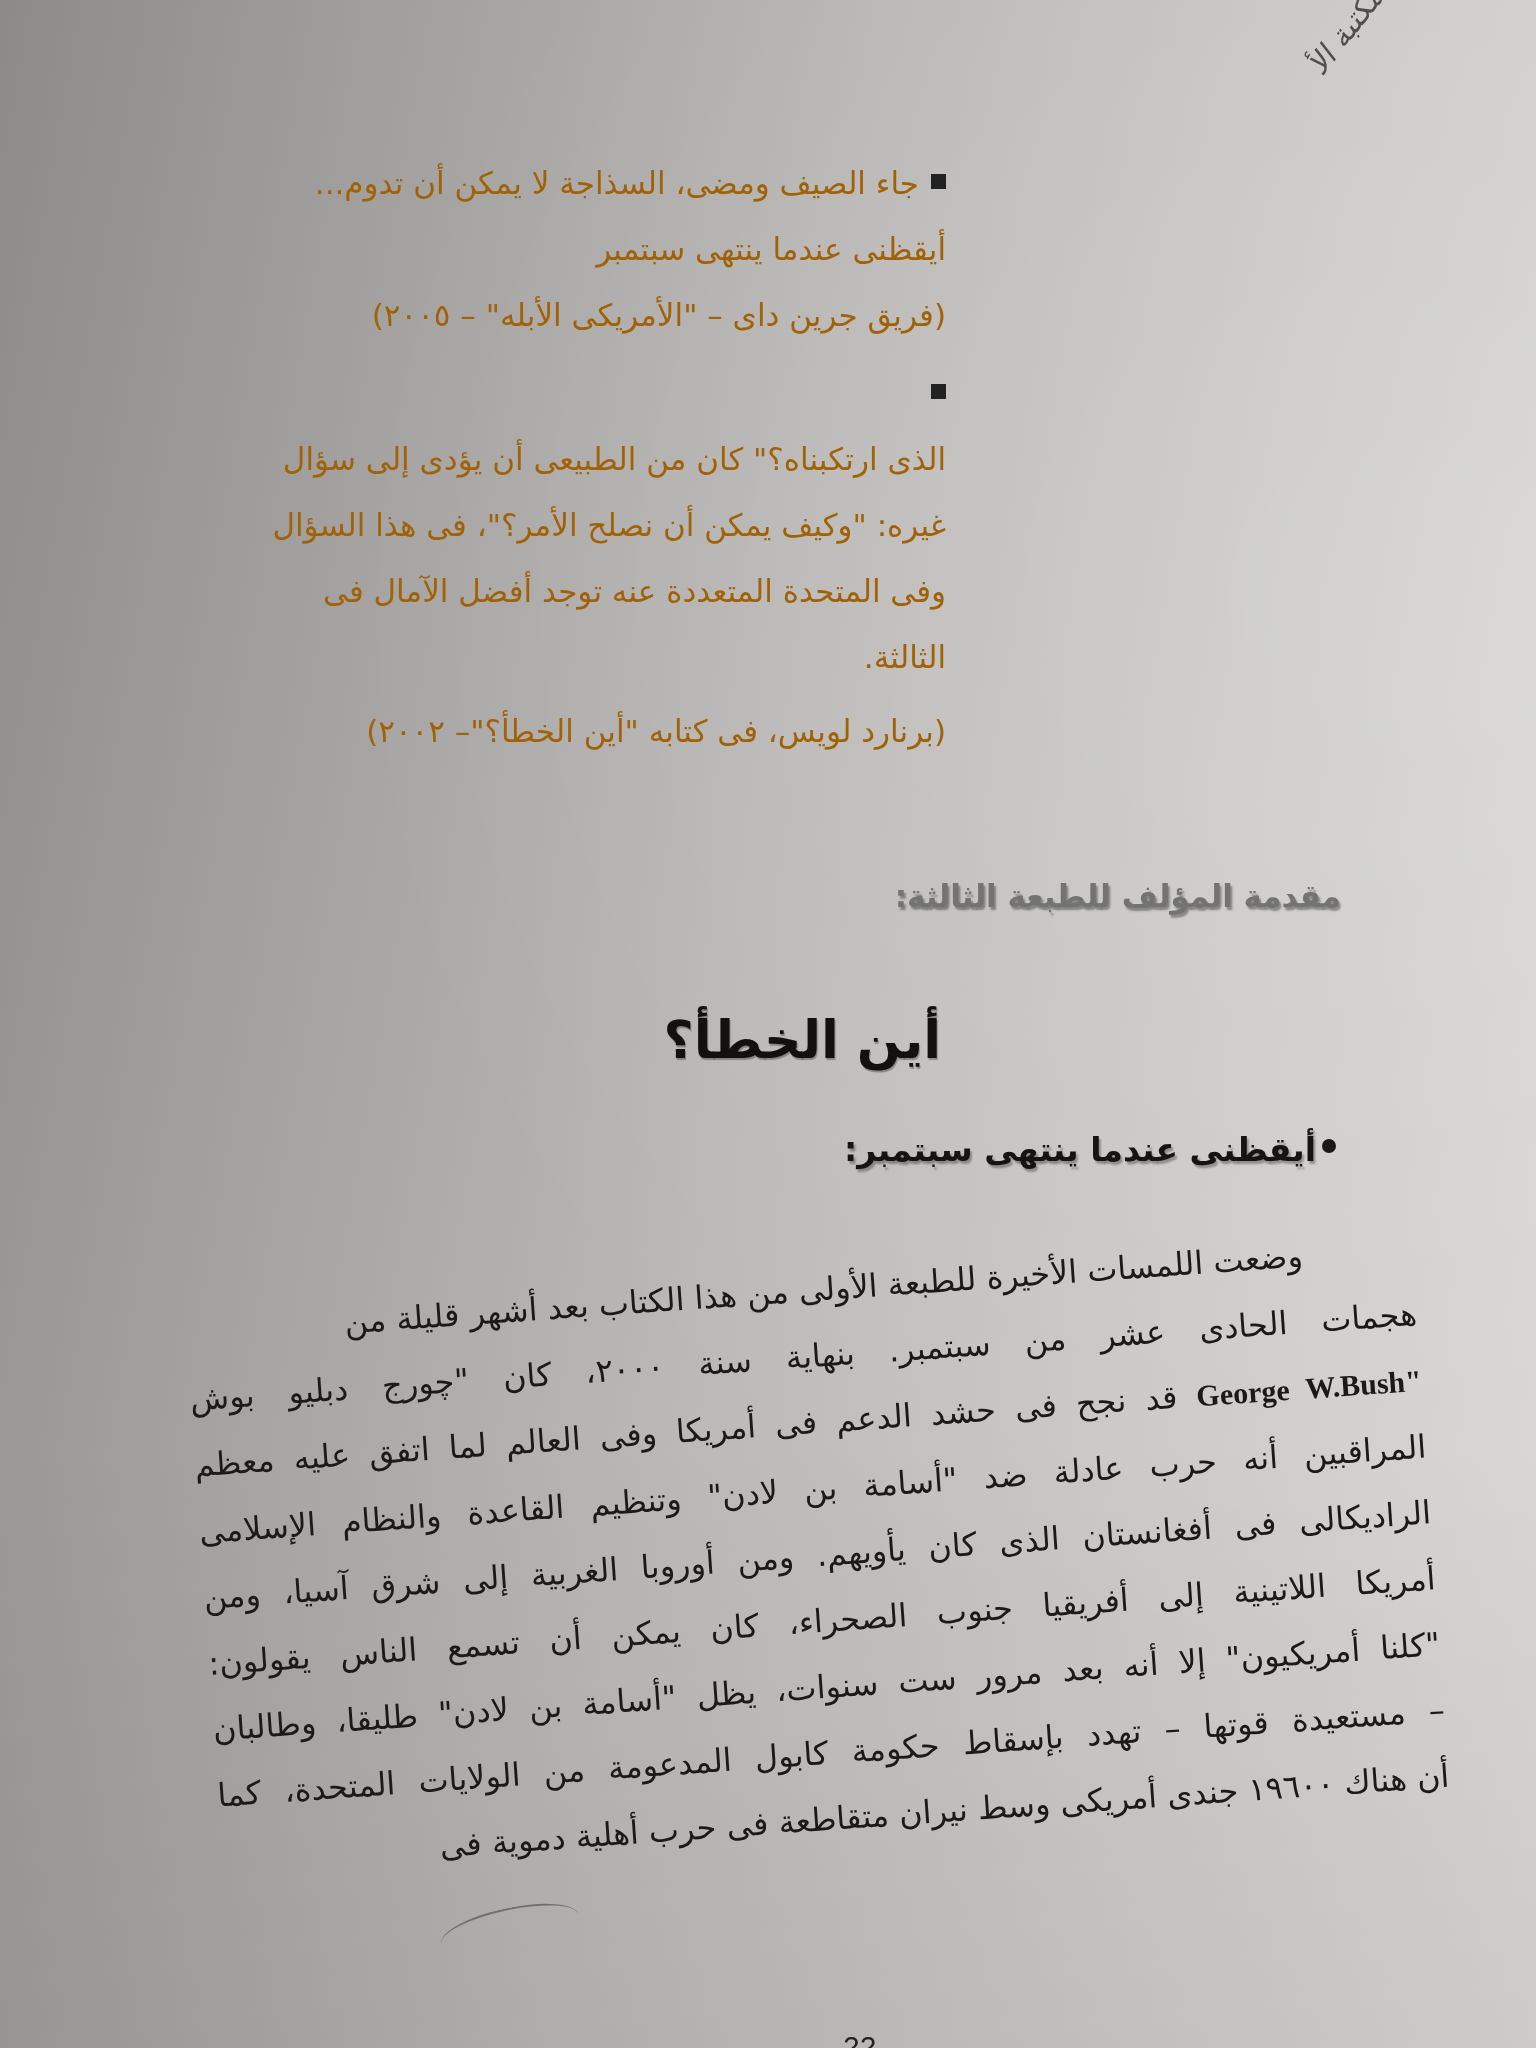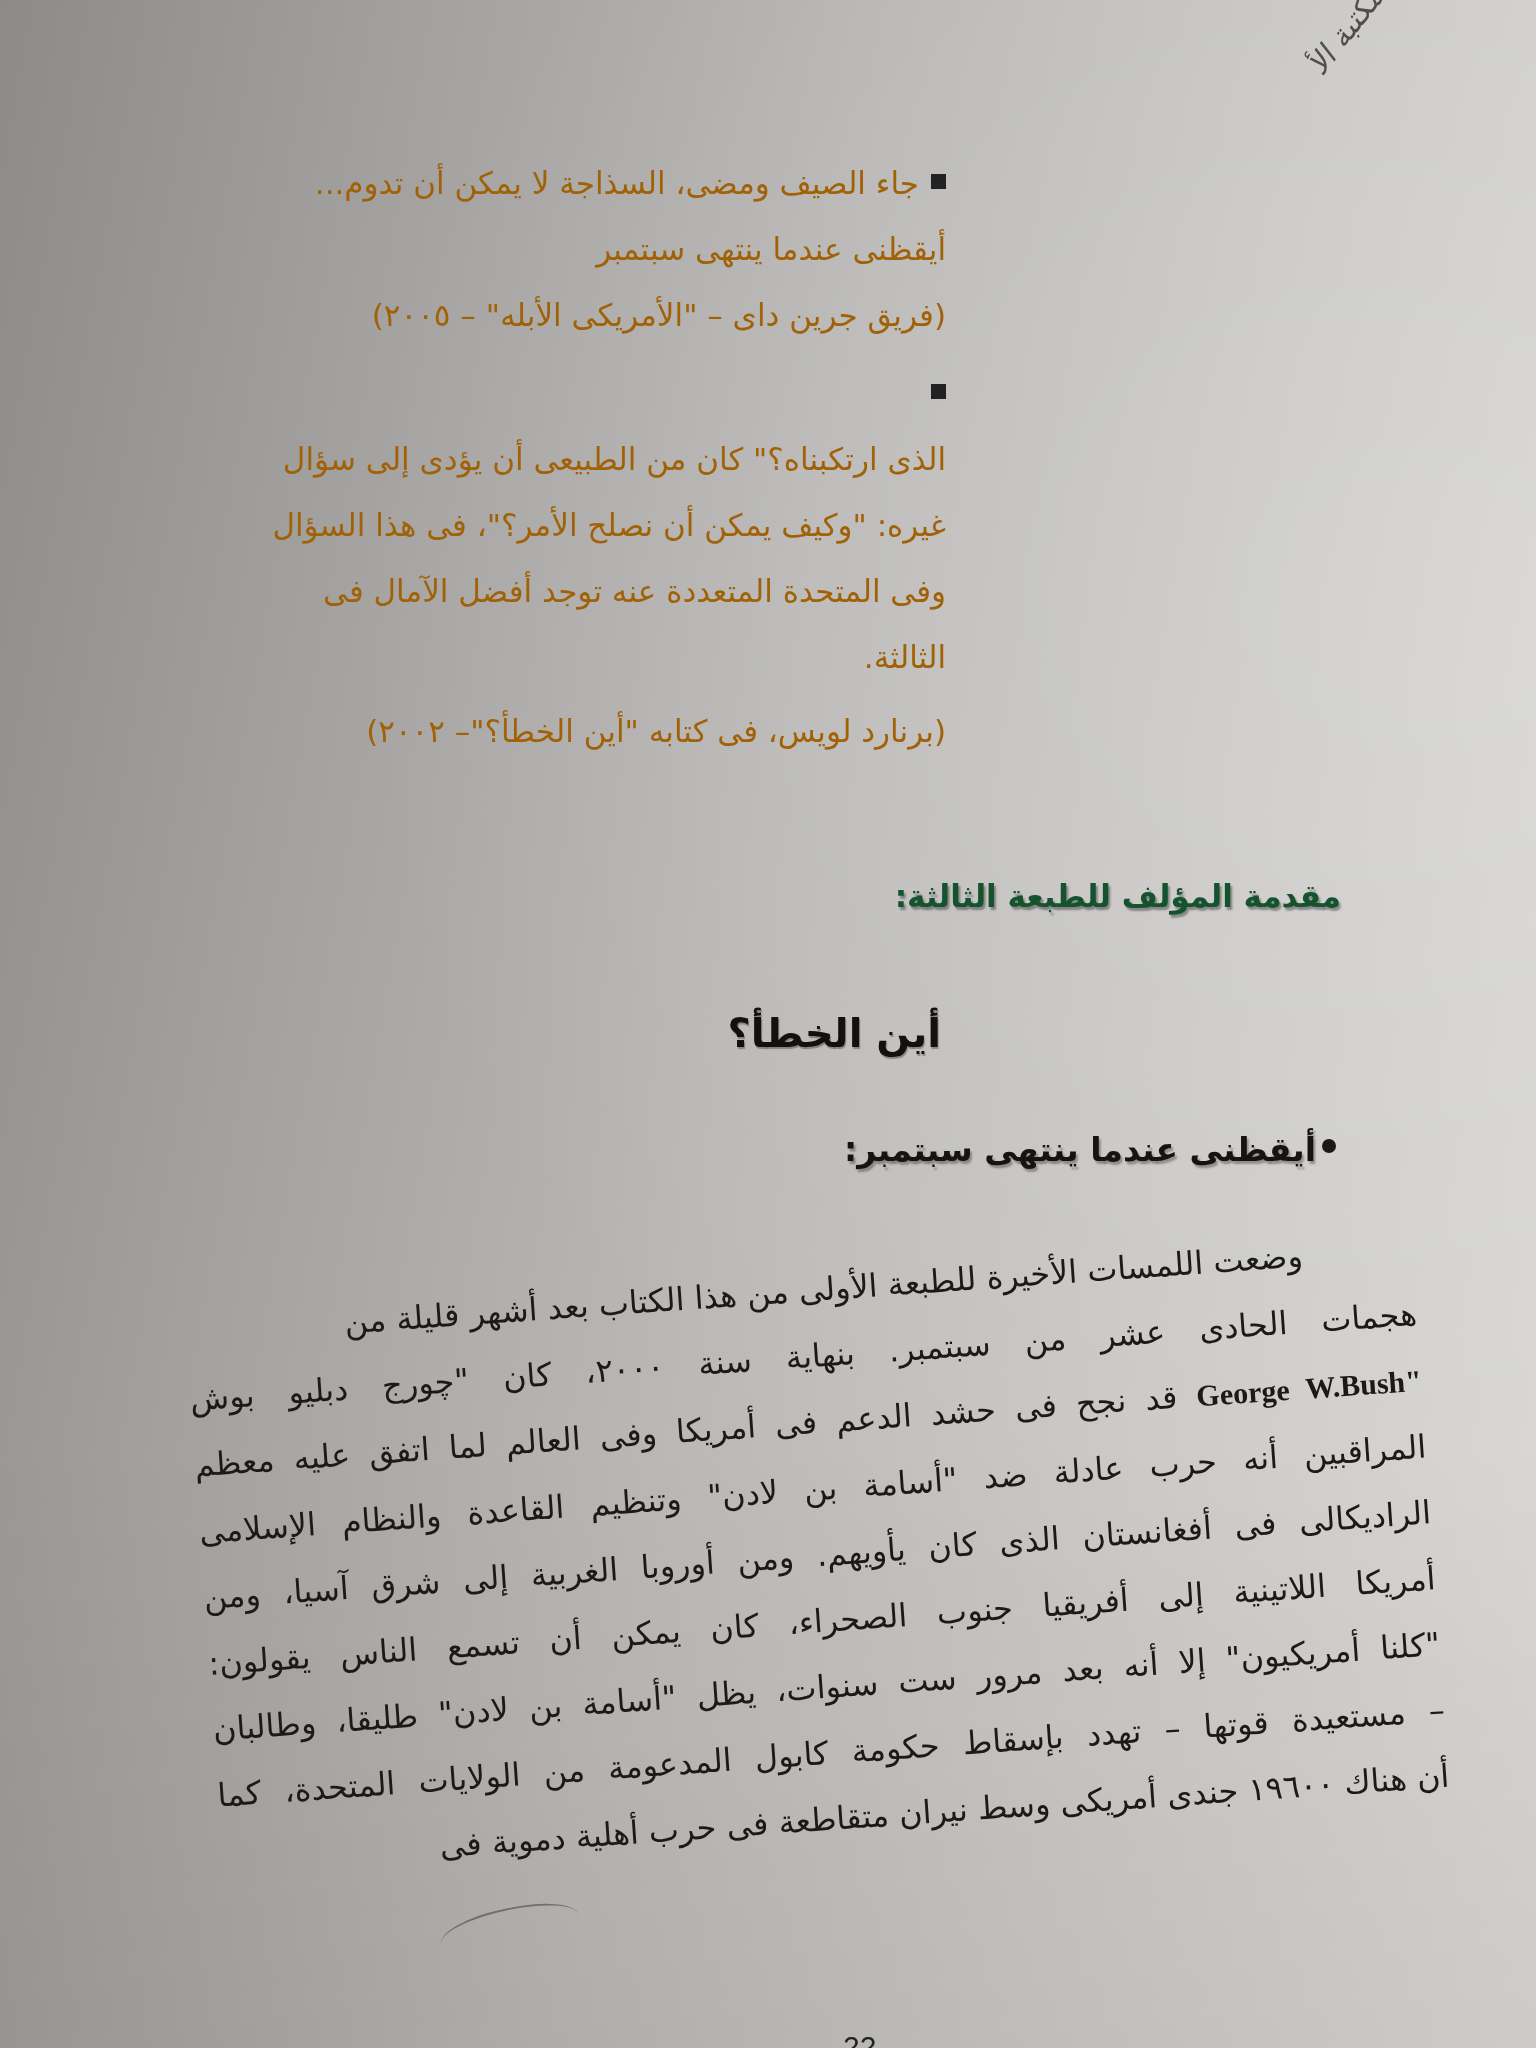"مقدمة المؤلف للطبعة الثالثة:" .section-heading { color: #14532d -> #737373 }
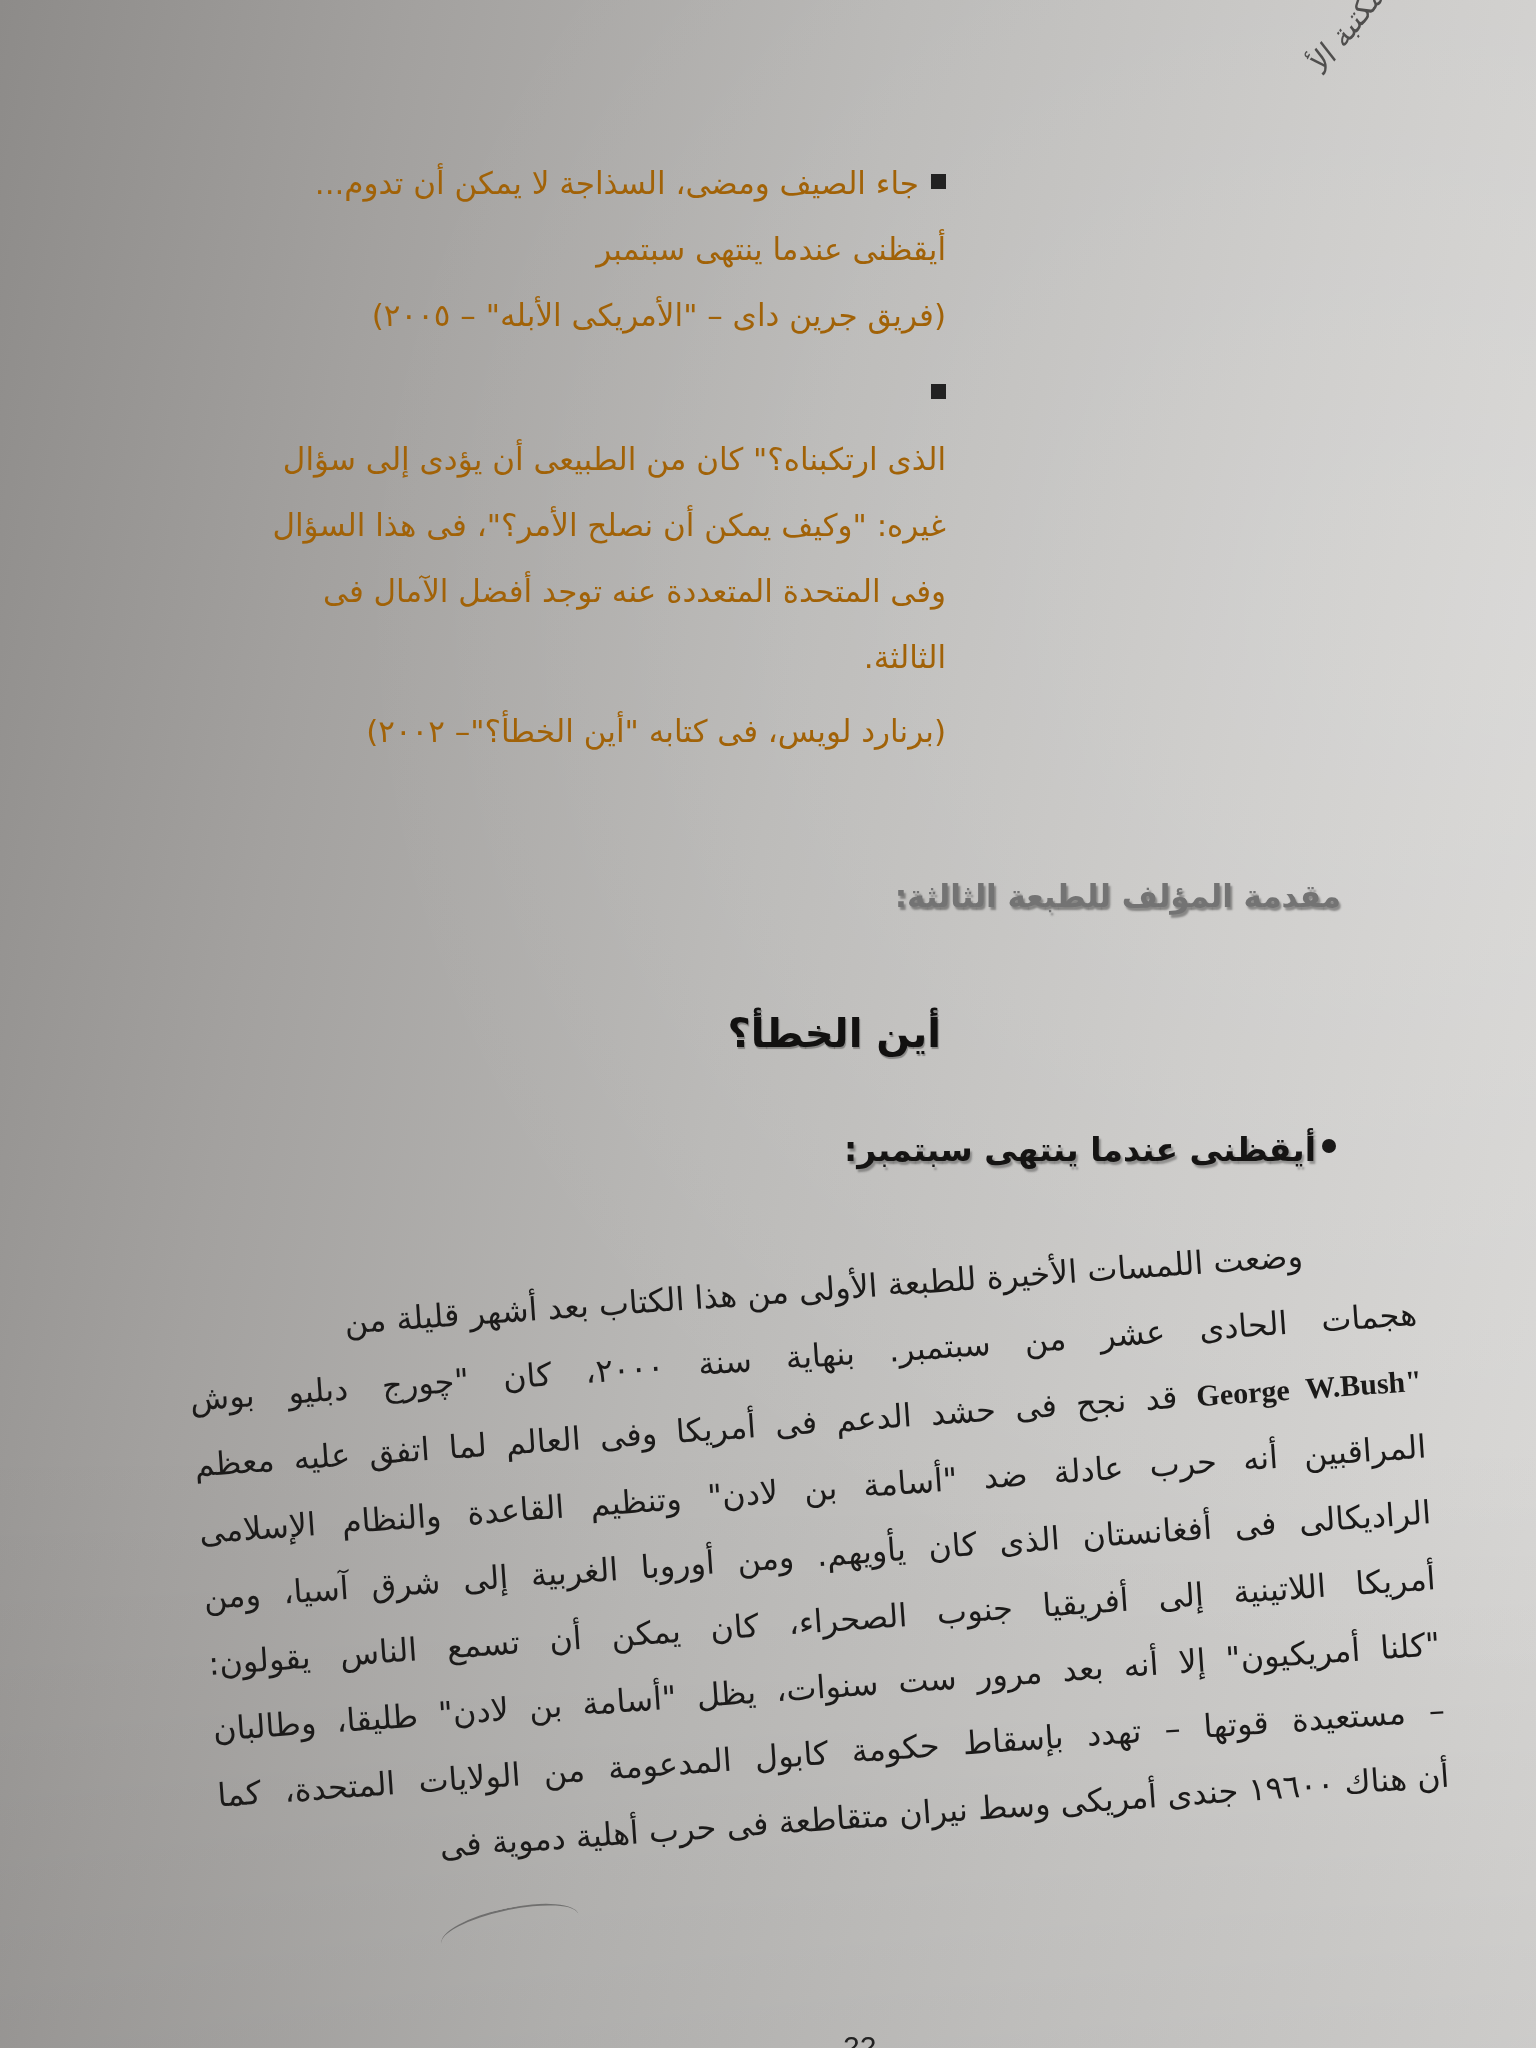"أين الخطأ؟" .chapter-title { font-size: 40px -> 52px }
